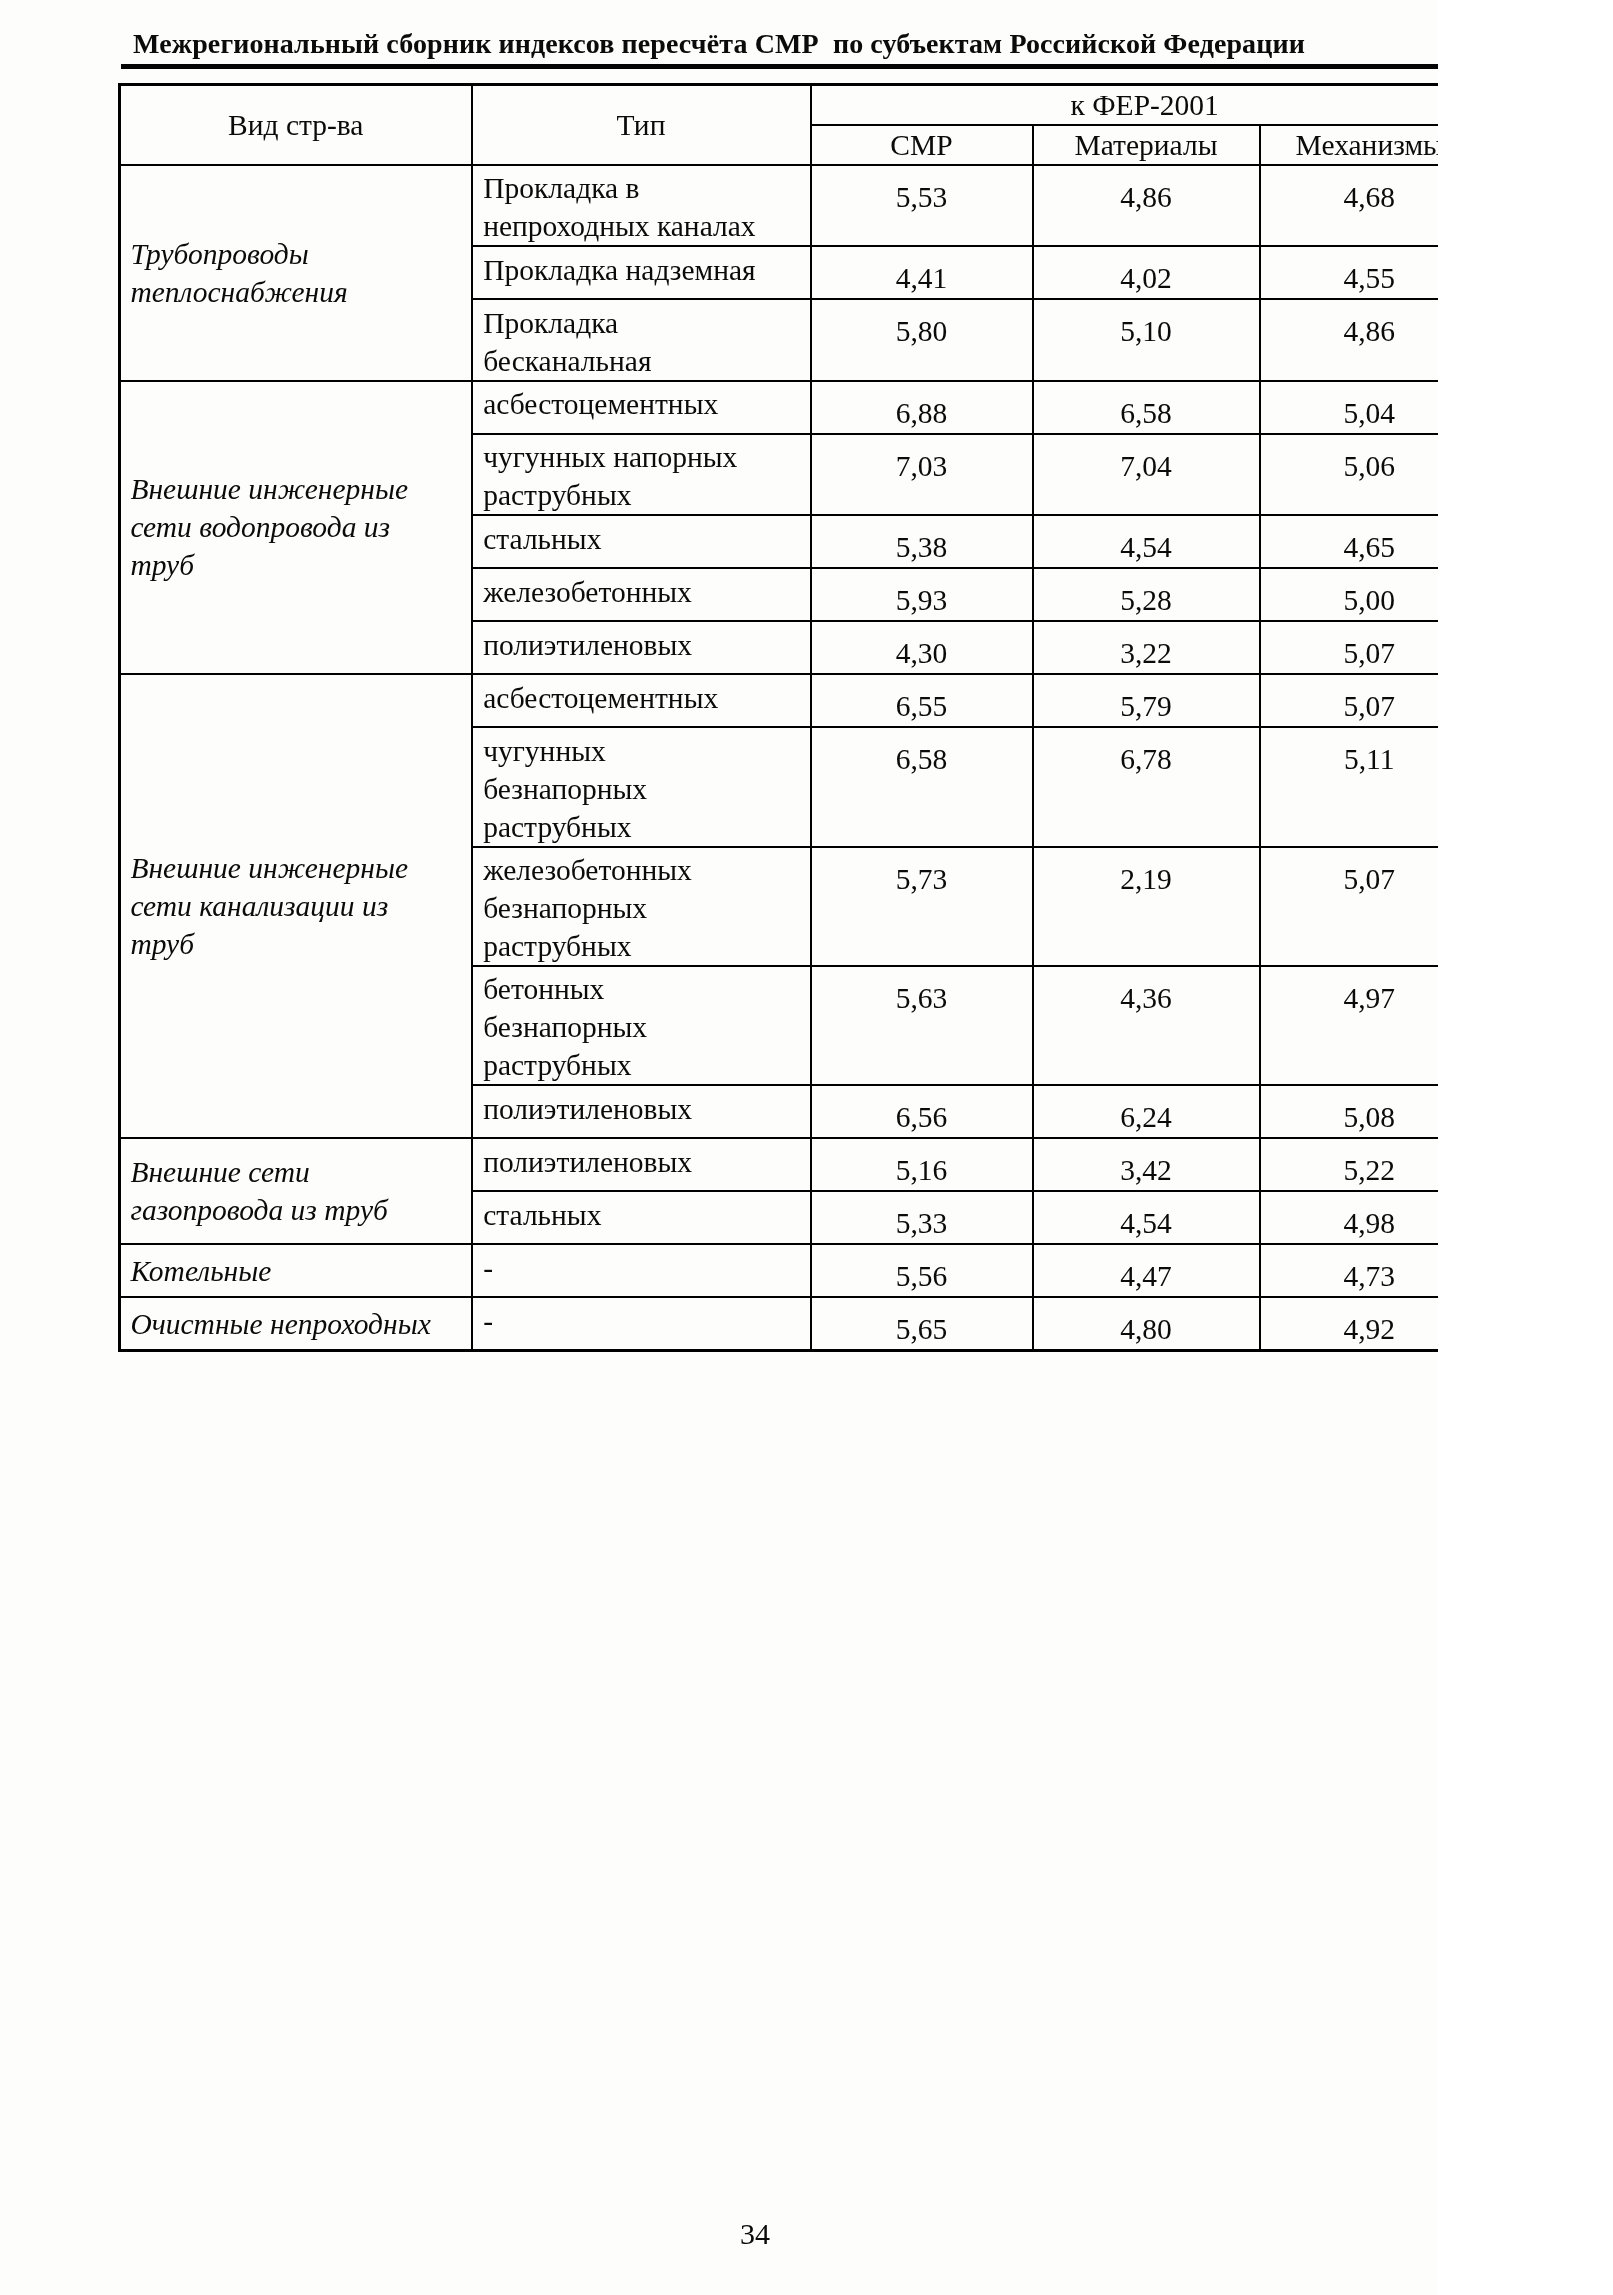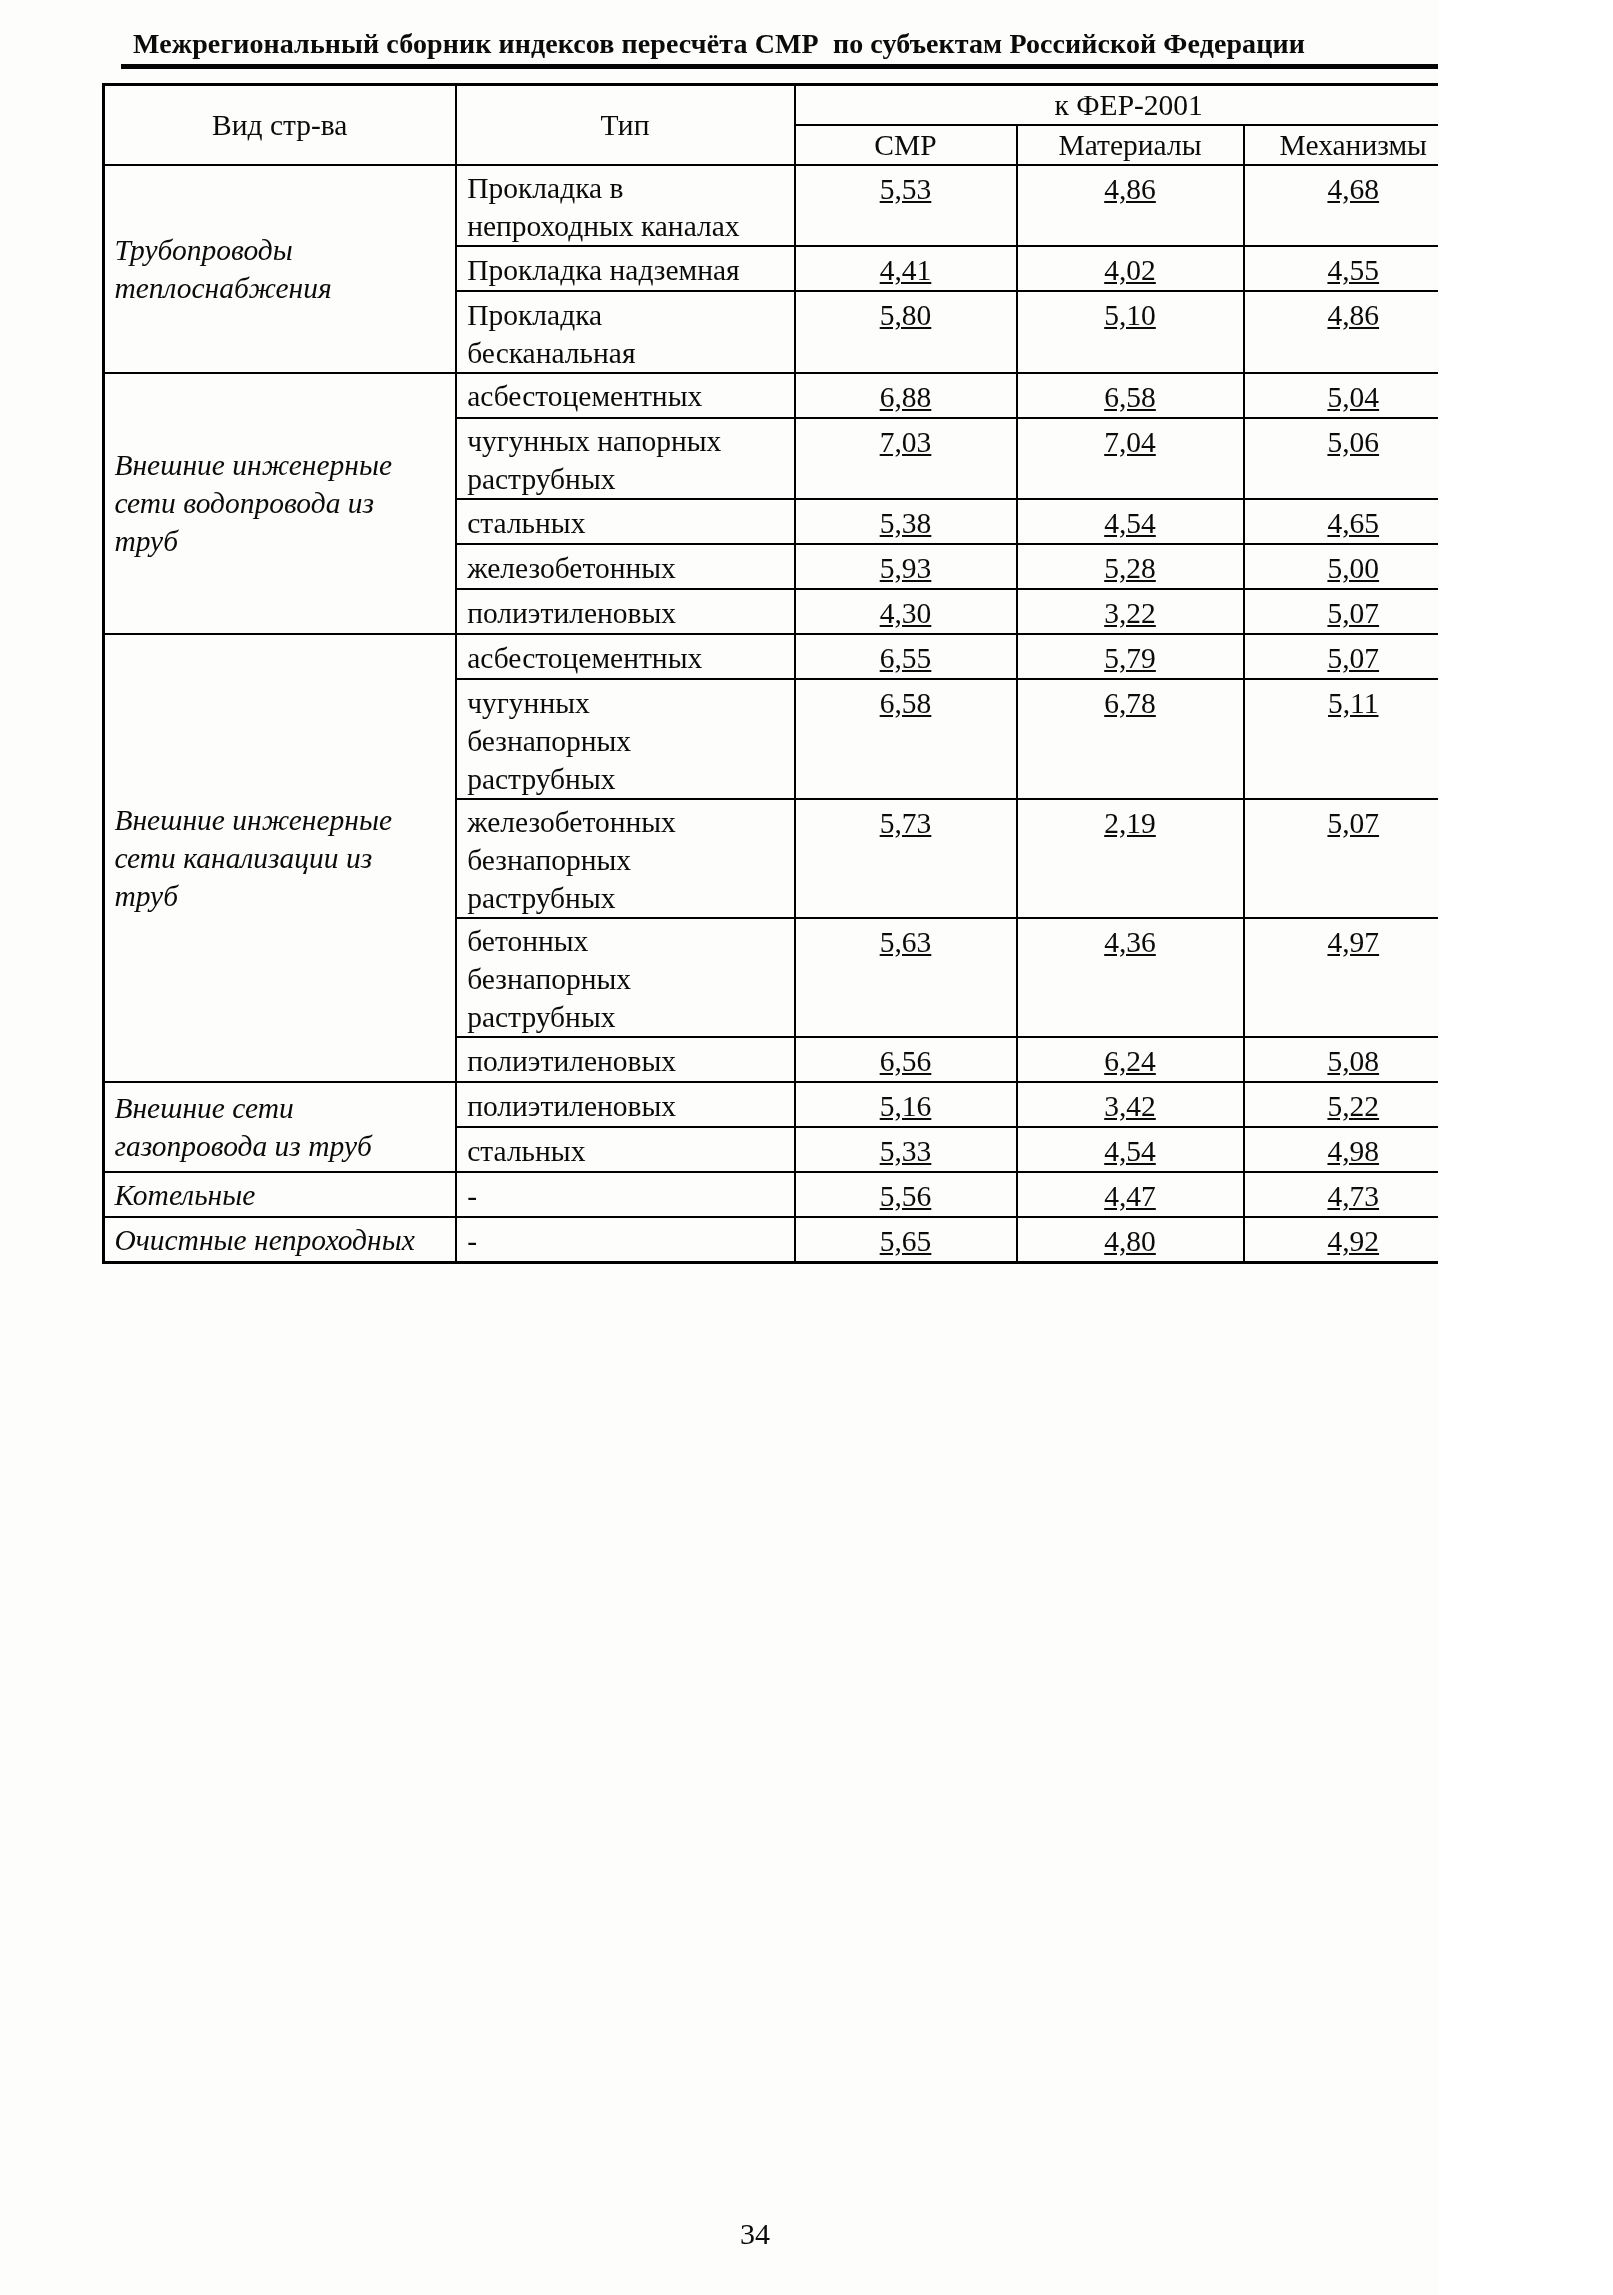"Вид стр-ва" table.idx { left: 102px -> 118px }
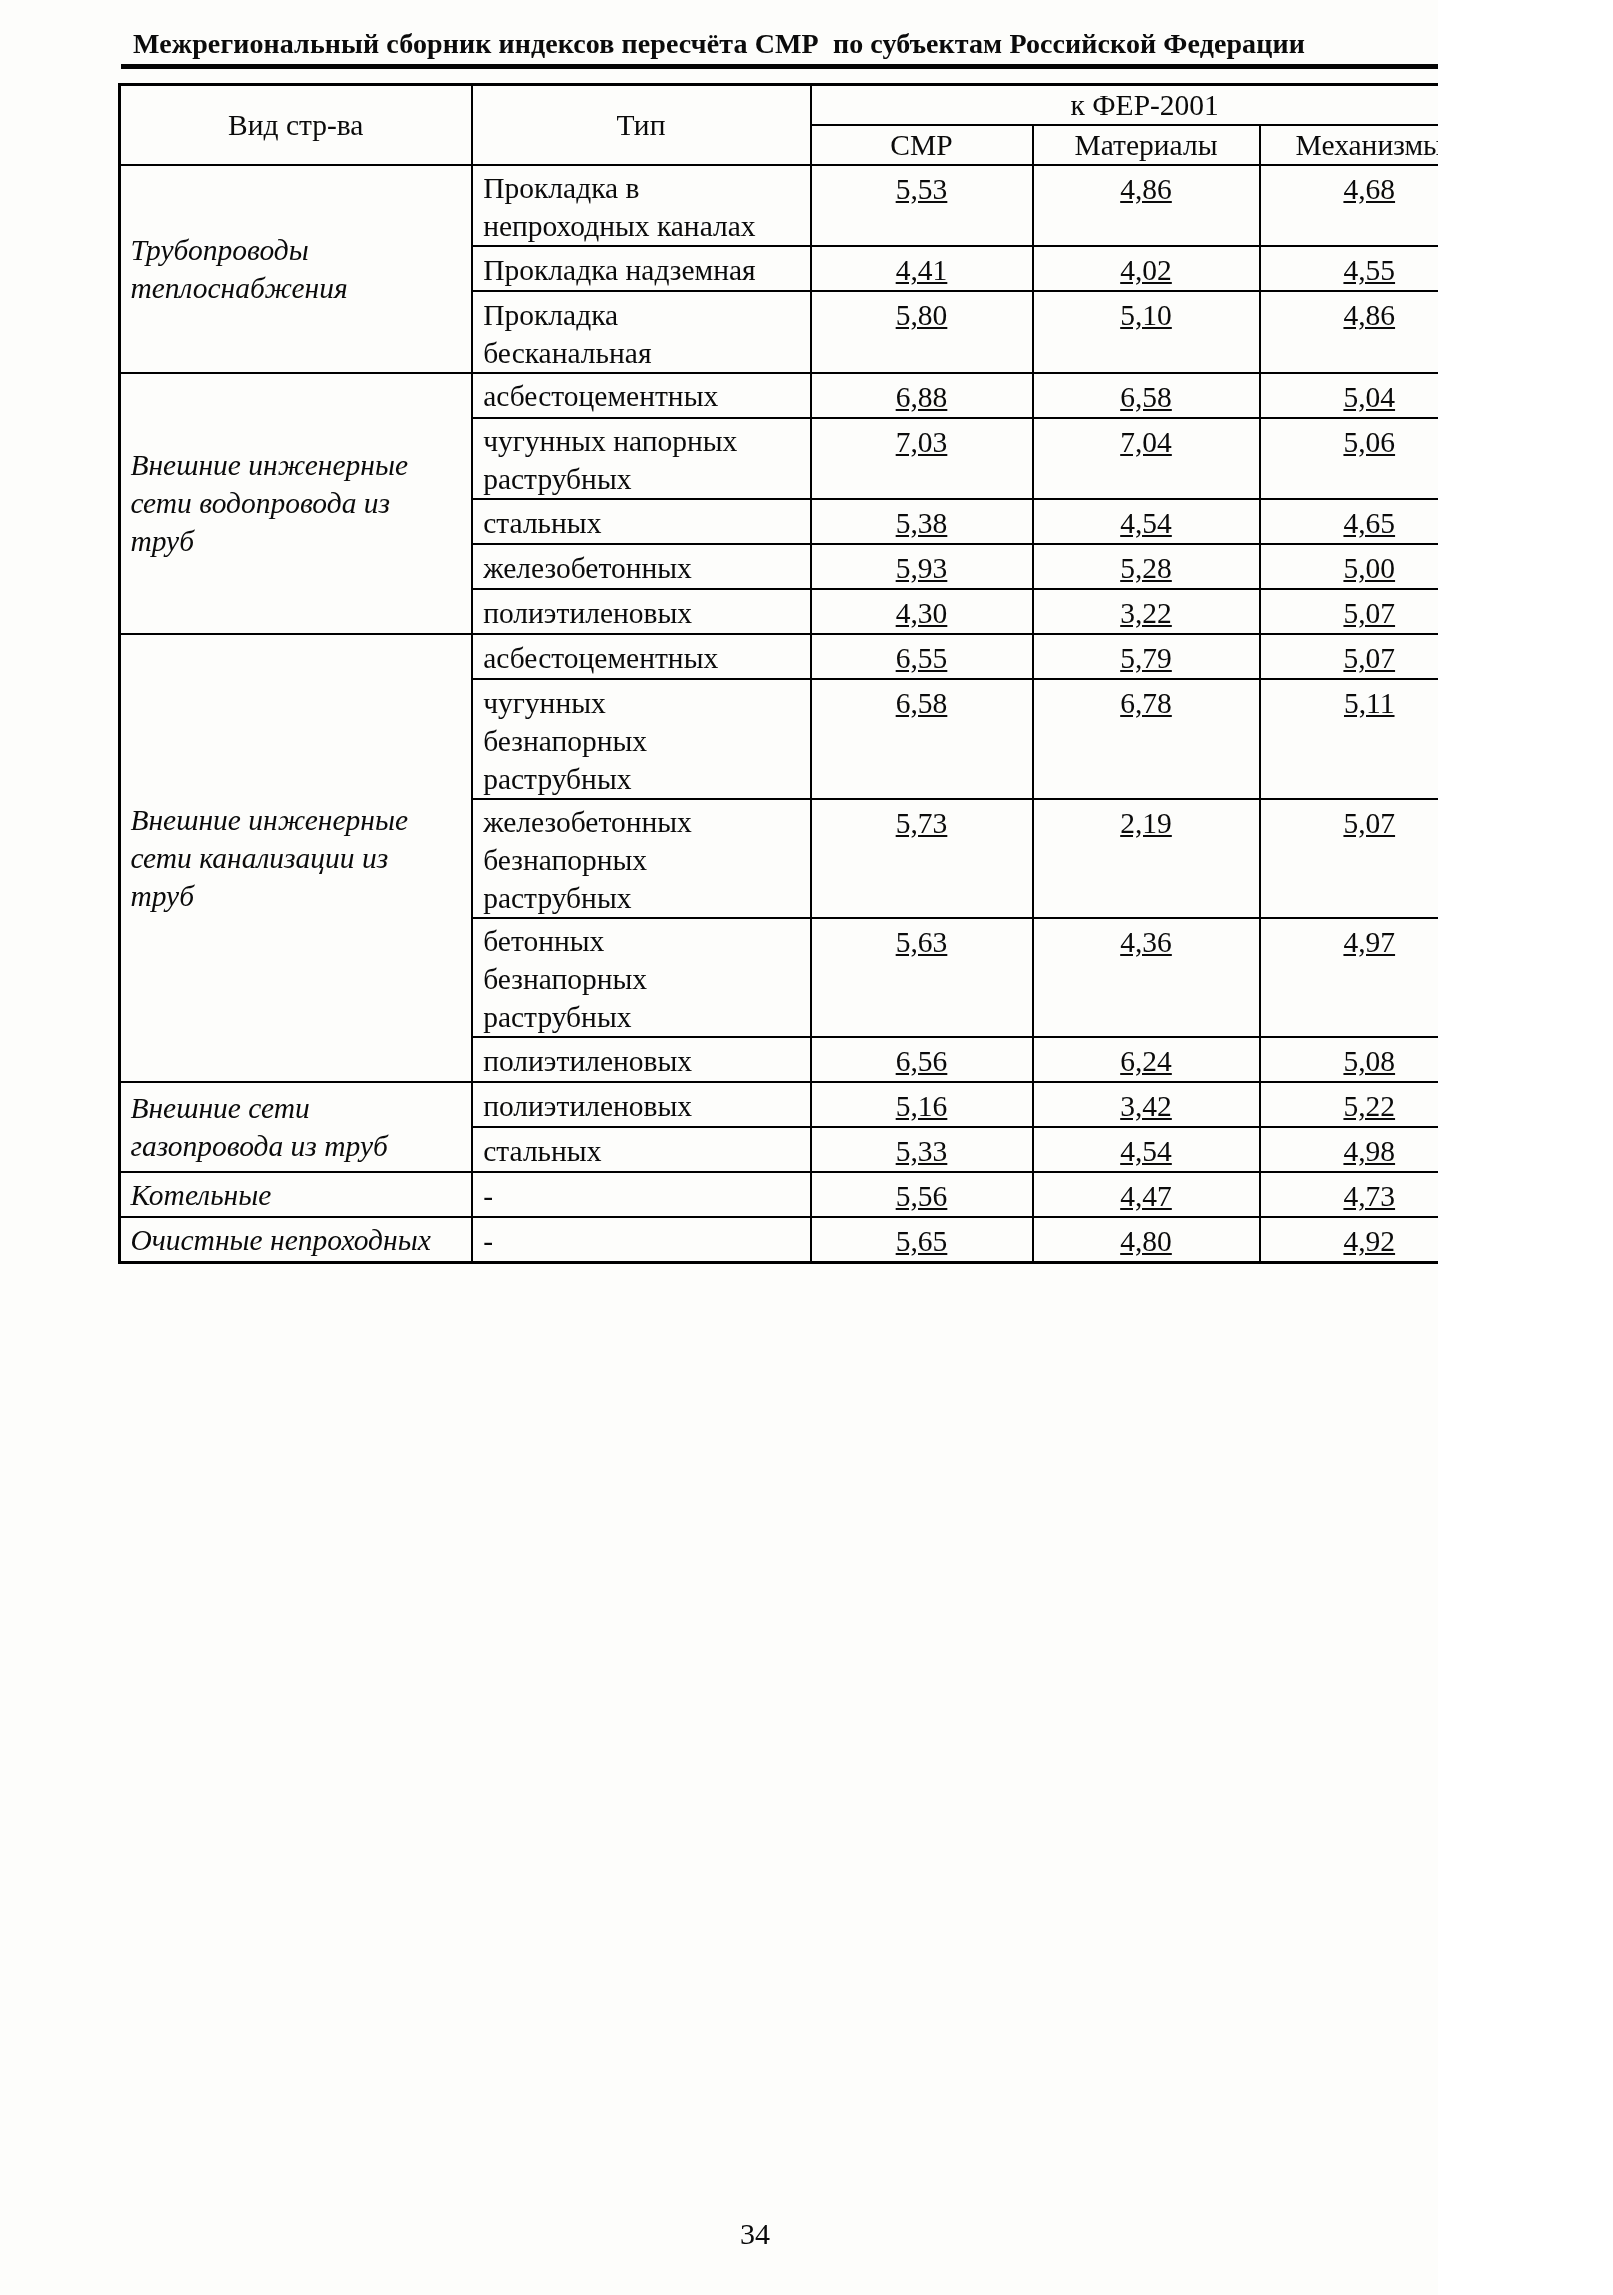"5,53" td.num { padding-top: 4px -> 12px; text-decoration: underline -> none }
